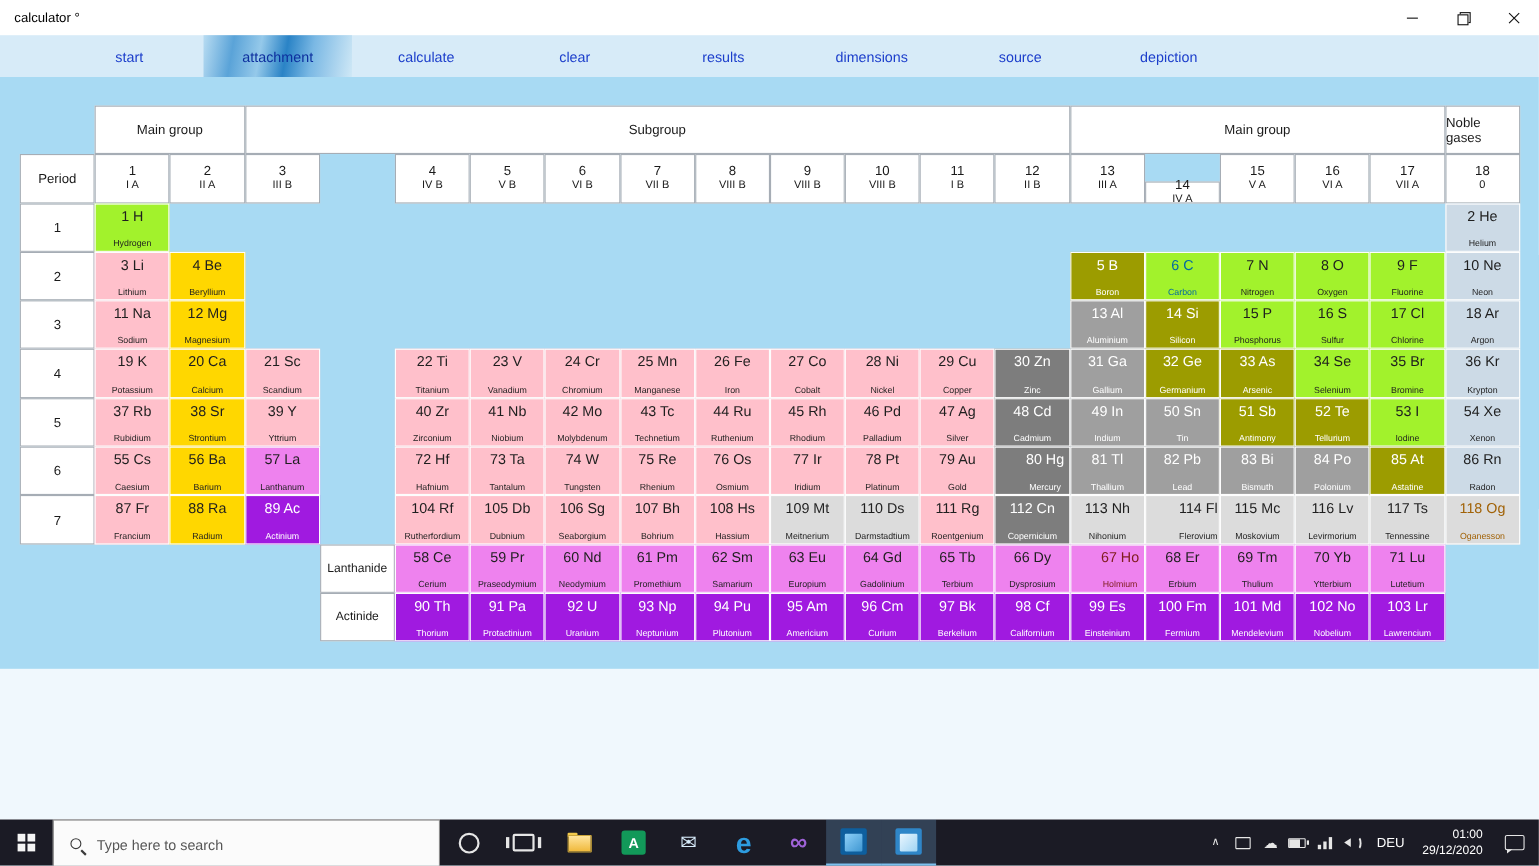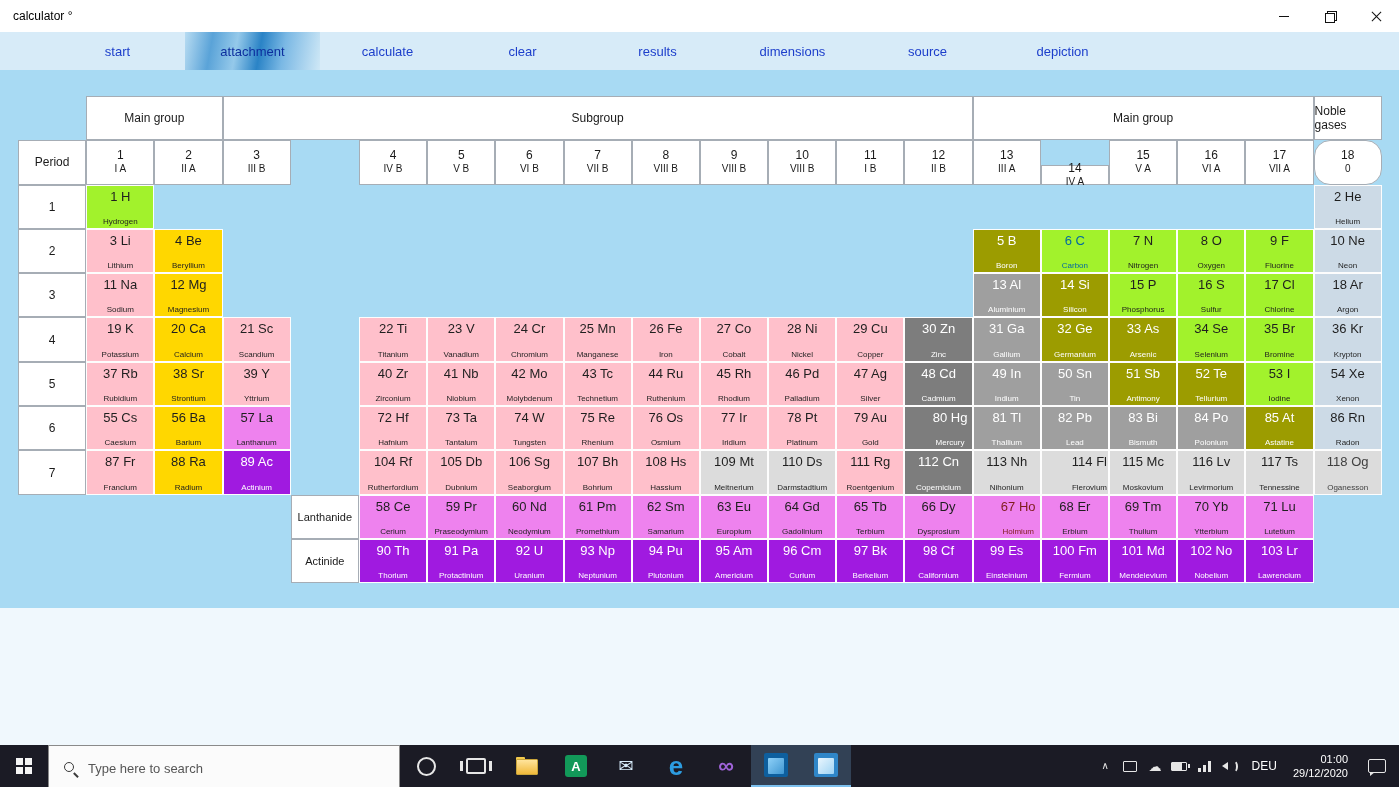"18" div.chead { border-radius: 16px -> none }
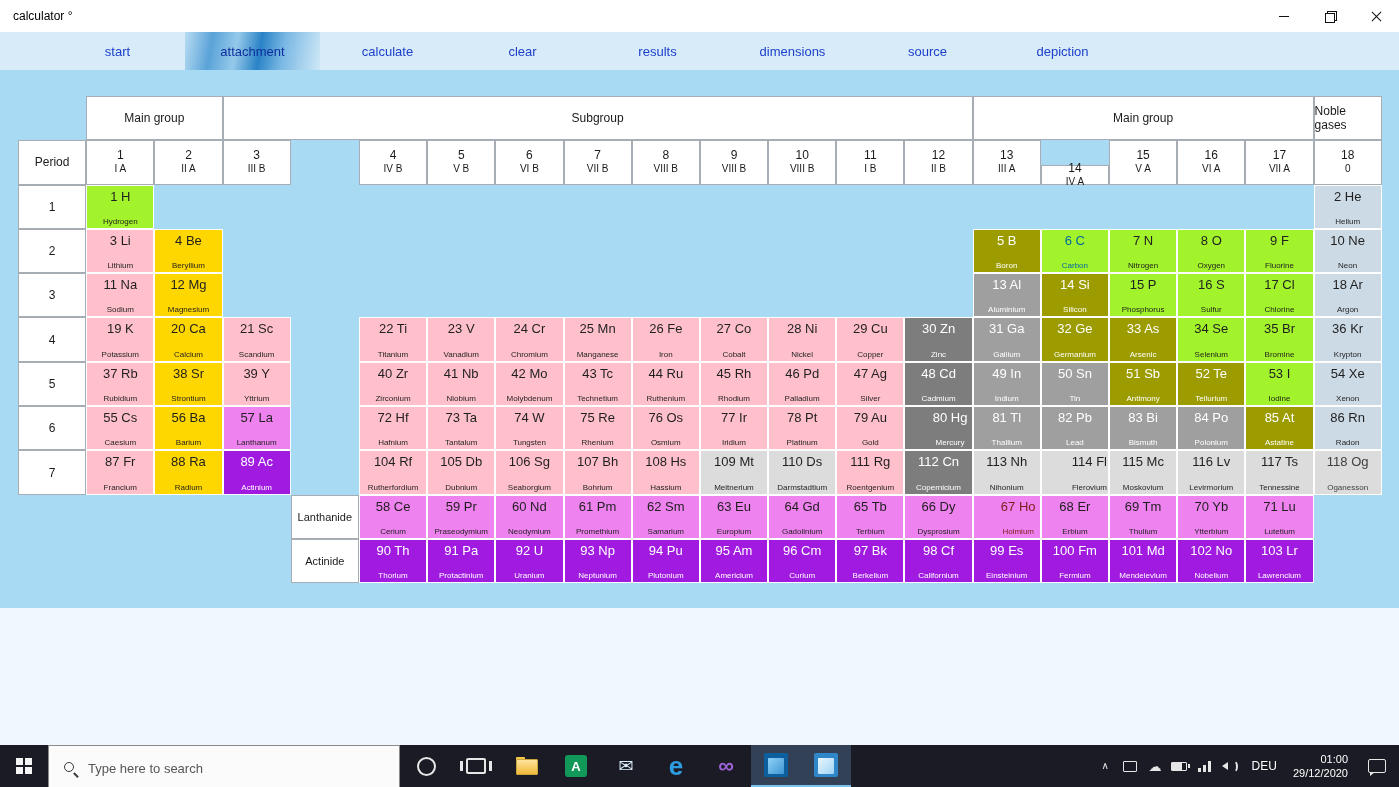"118 Og" div.ecell { color: #404040 -> #a16207 }
